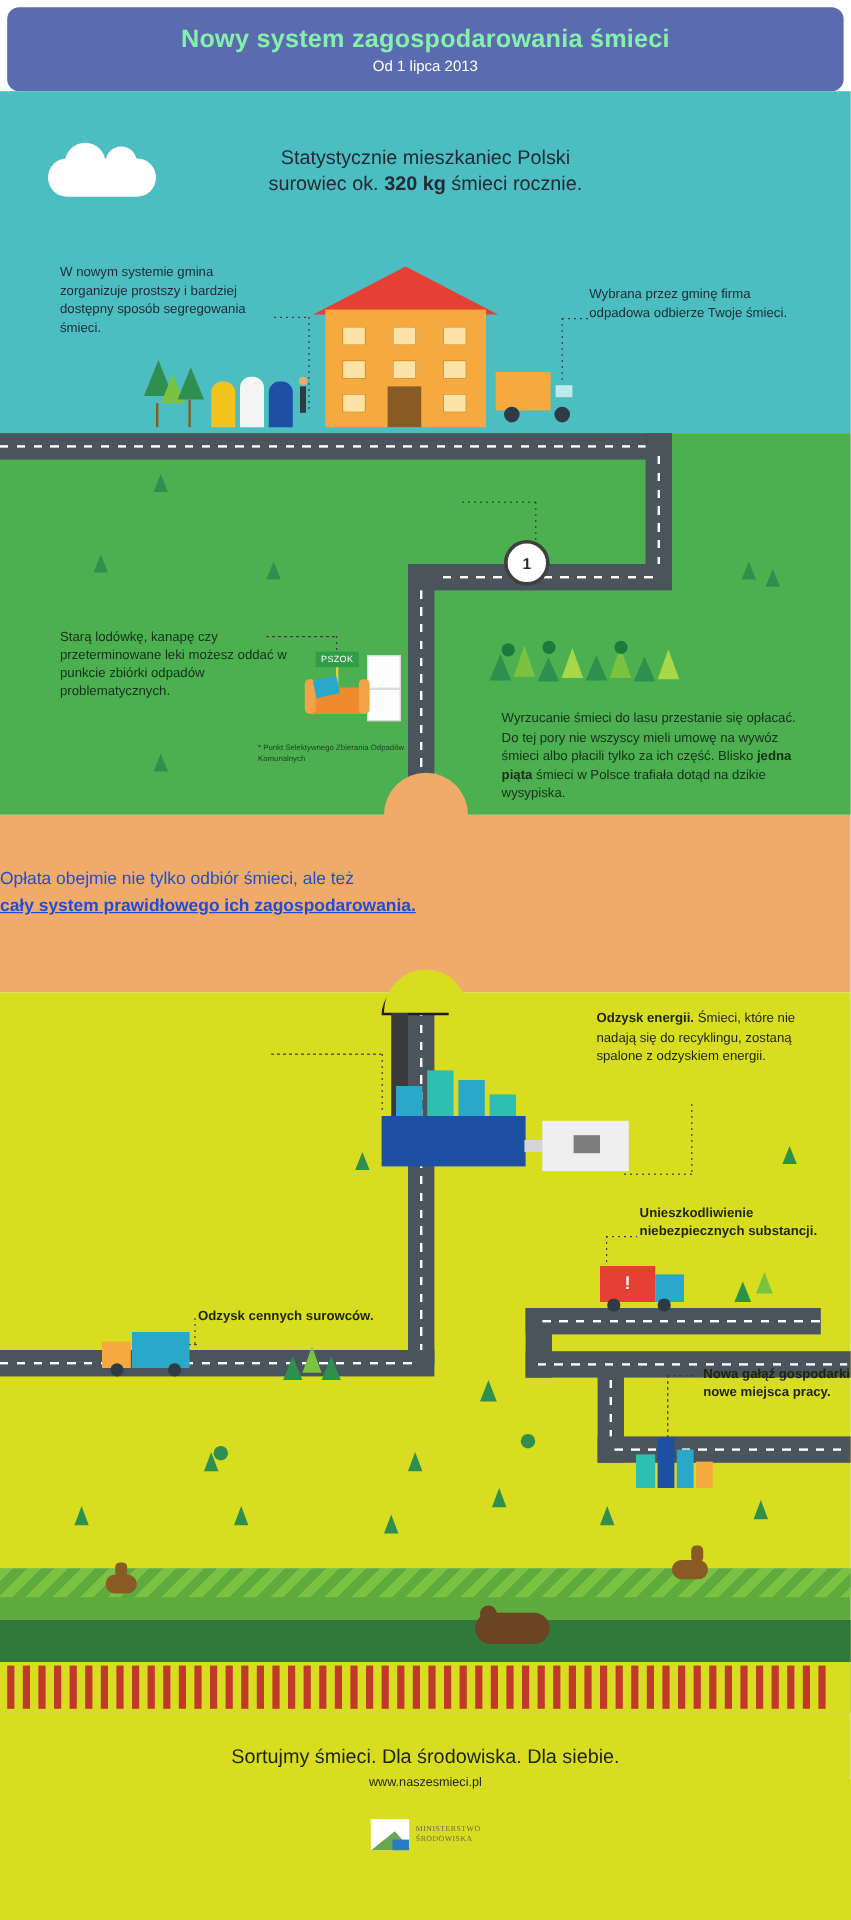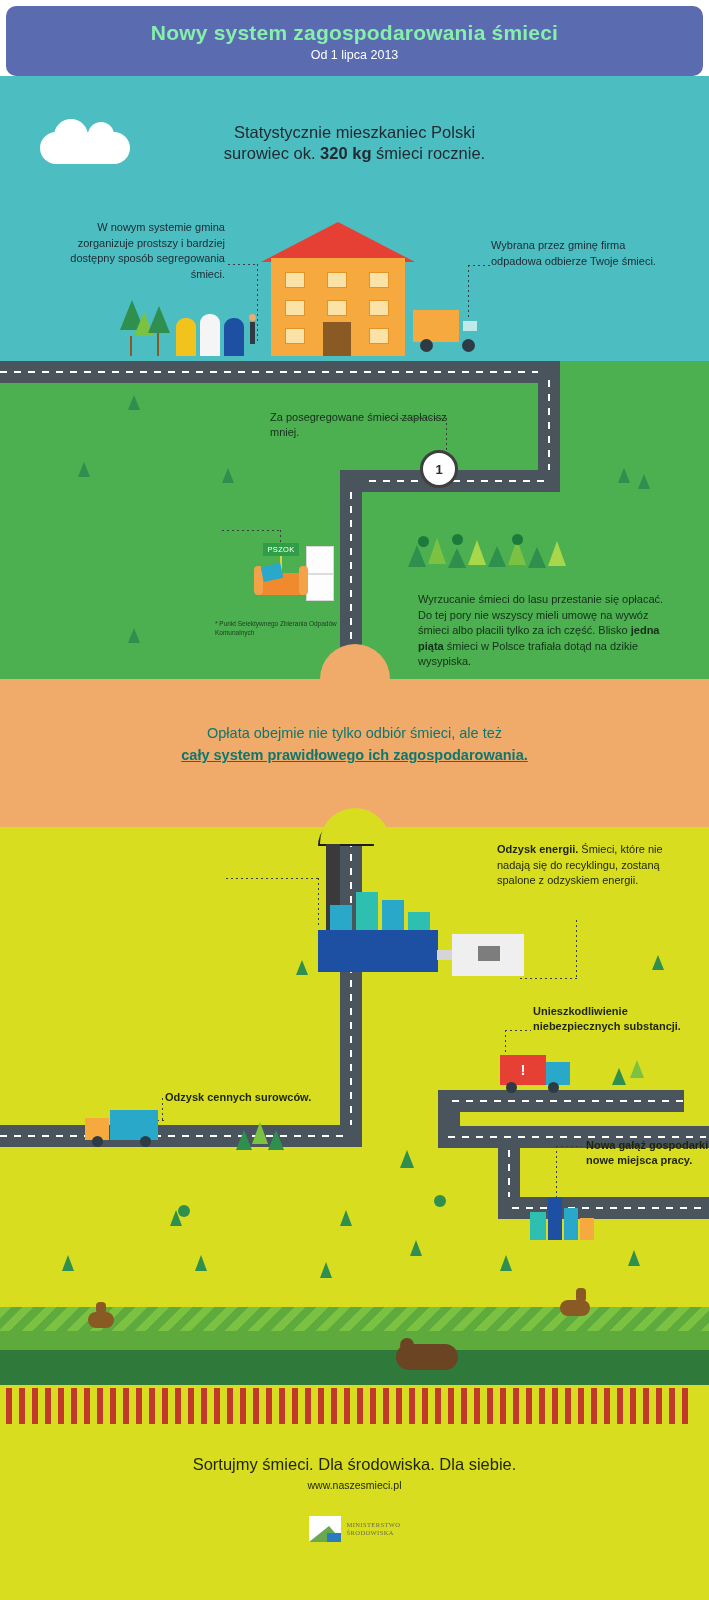"W nowym systemie gmina zorganizuje" .tealtext-l { text-align: right -> none }
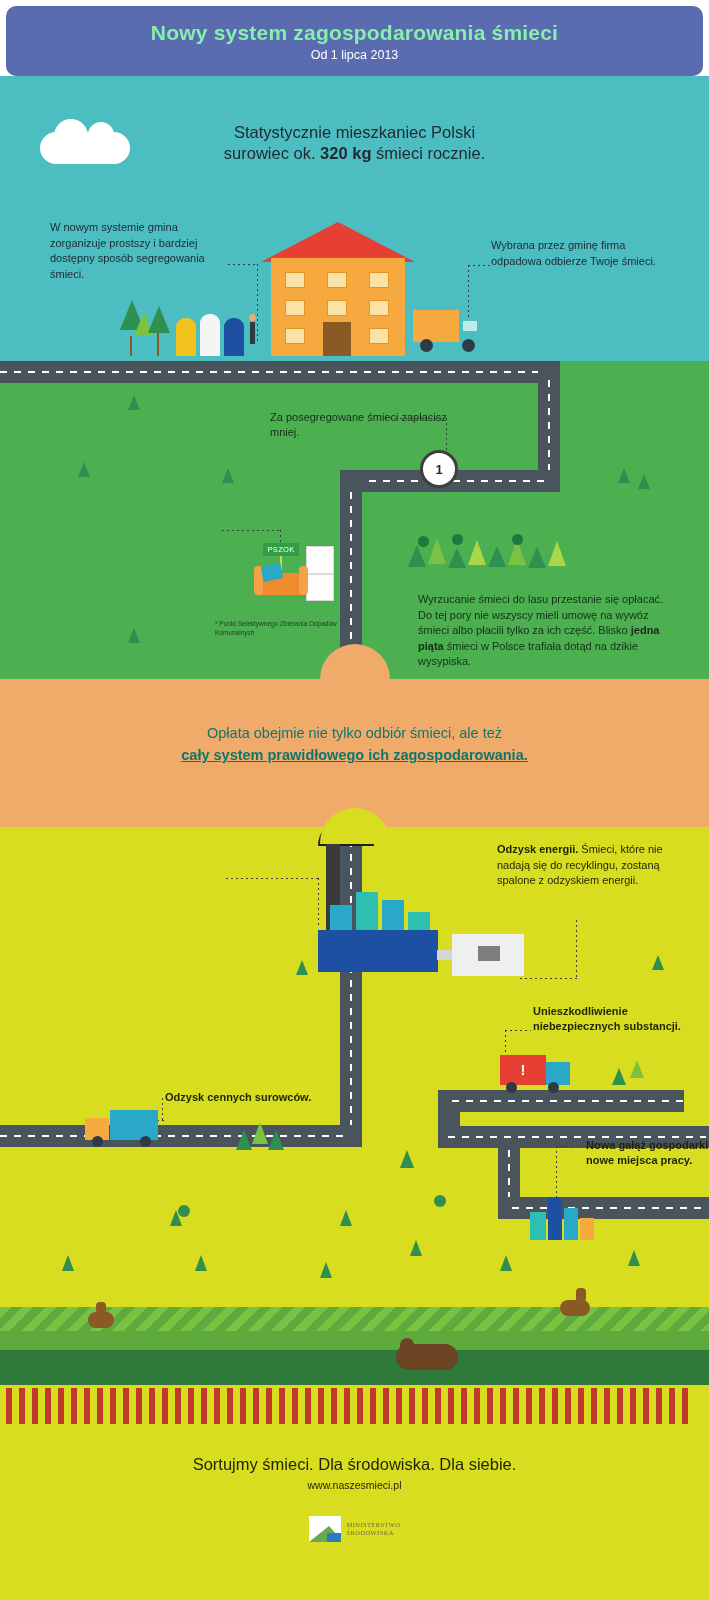"Za posegregowane śmieci zapłacisz mniej." div.g-text-a { html: <div>Za posegregowane śmieci zapłacisz mniej.</div> -> none }
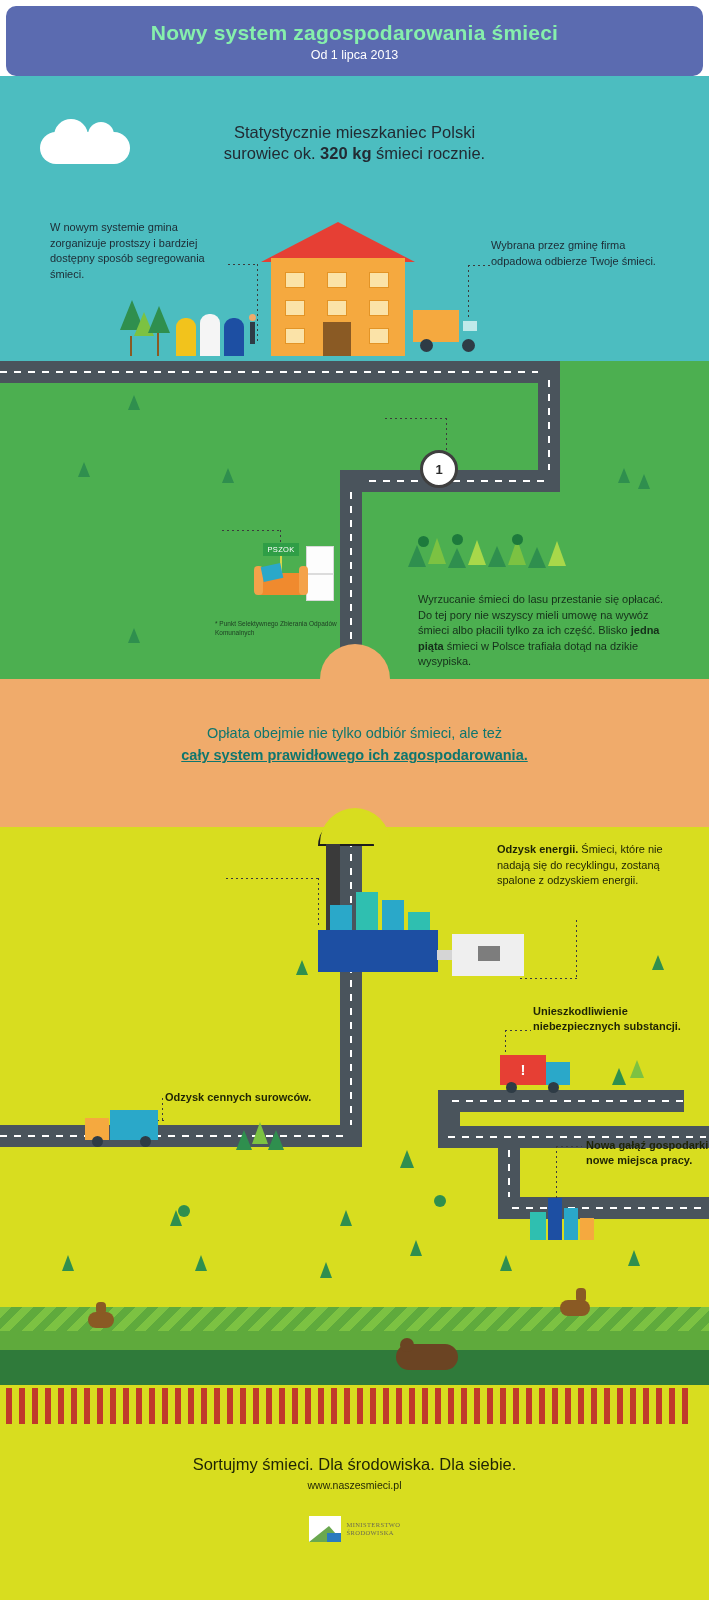"Starą lodówkę, kanapę czy" div.g-text-b { html: none -> <div>Starą lodówkę, kanapę czy przeterminowane leki możesz oddać w punkcie zbiórki odpadów problematycznych.</div> }
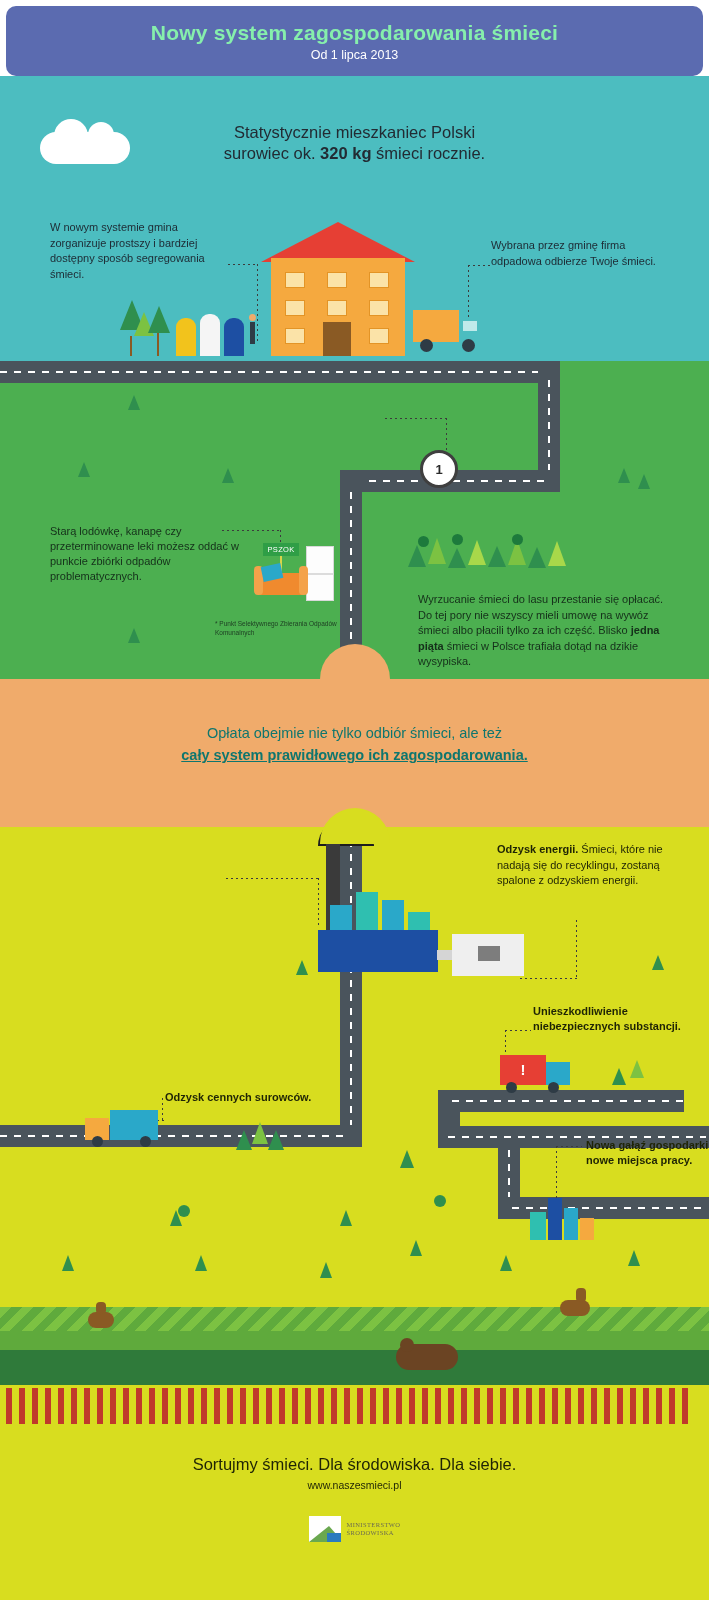"Opłata obejmie nie tylko odbiór" .orange-text { color: #0f766e -> #1d4ed8; text-align: center -> none }
